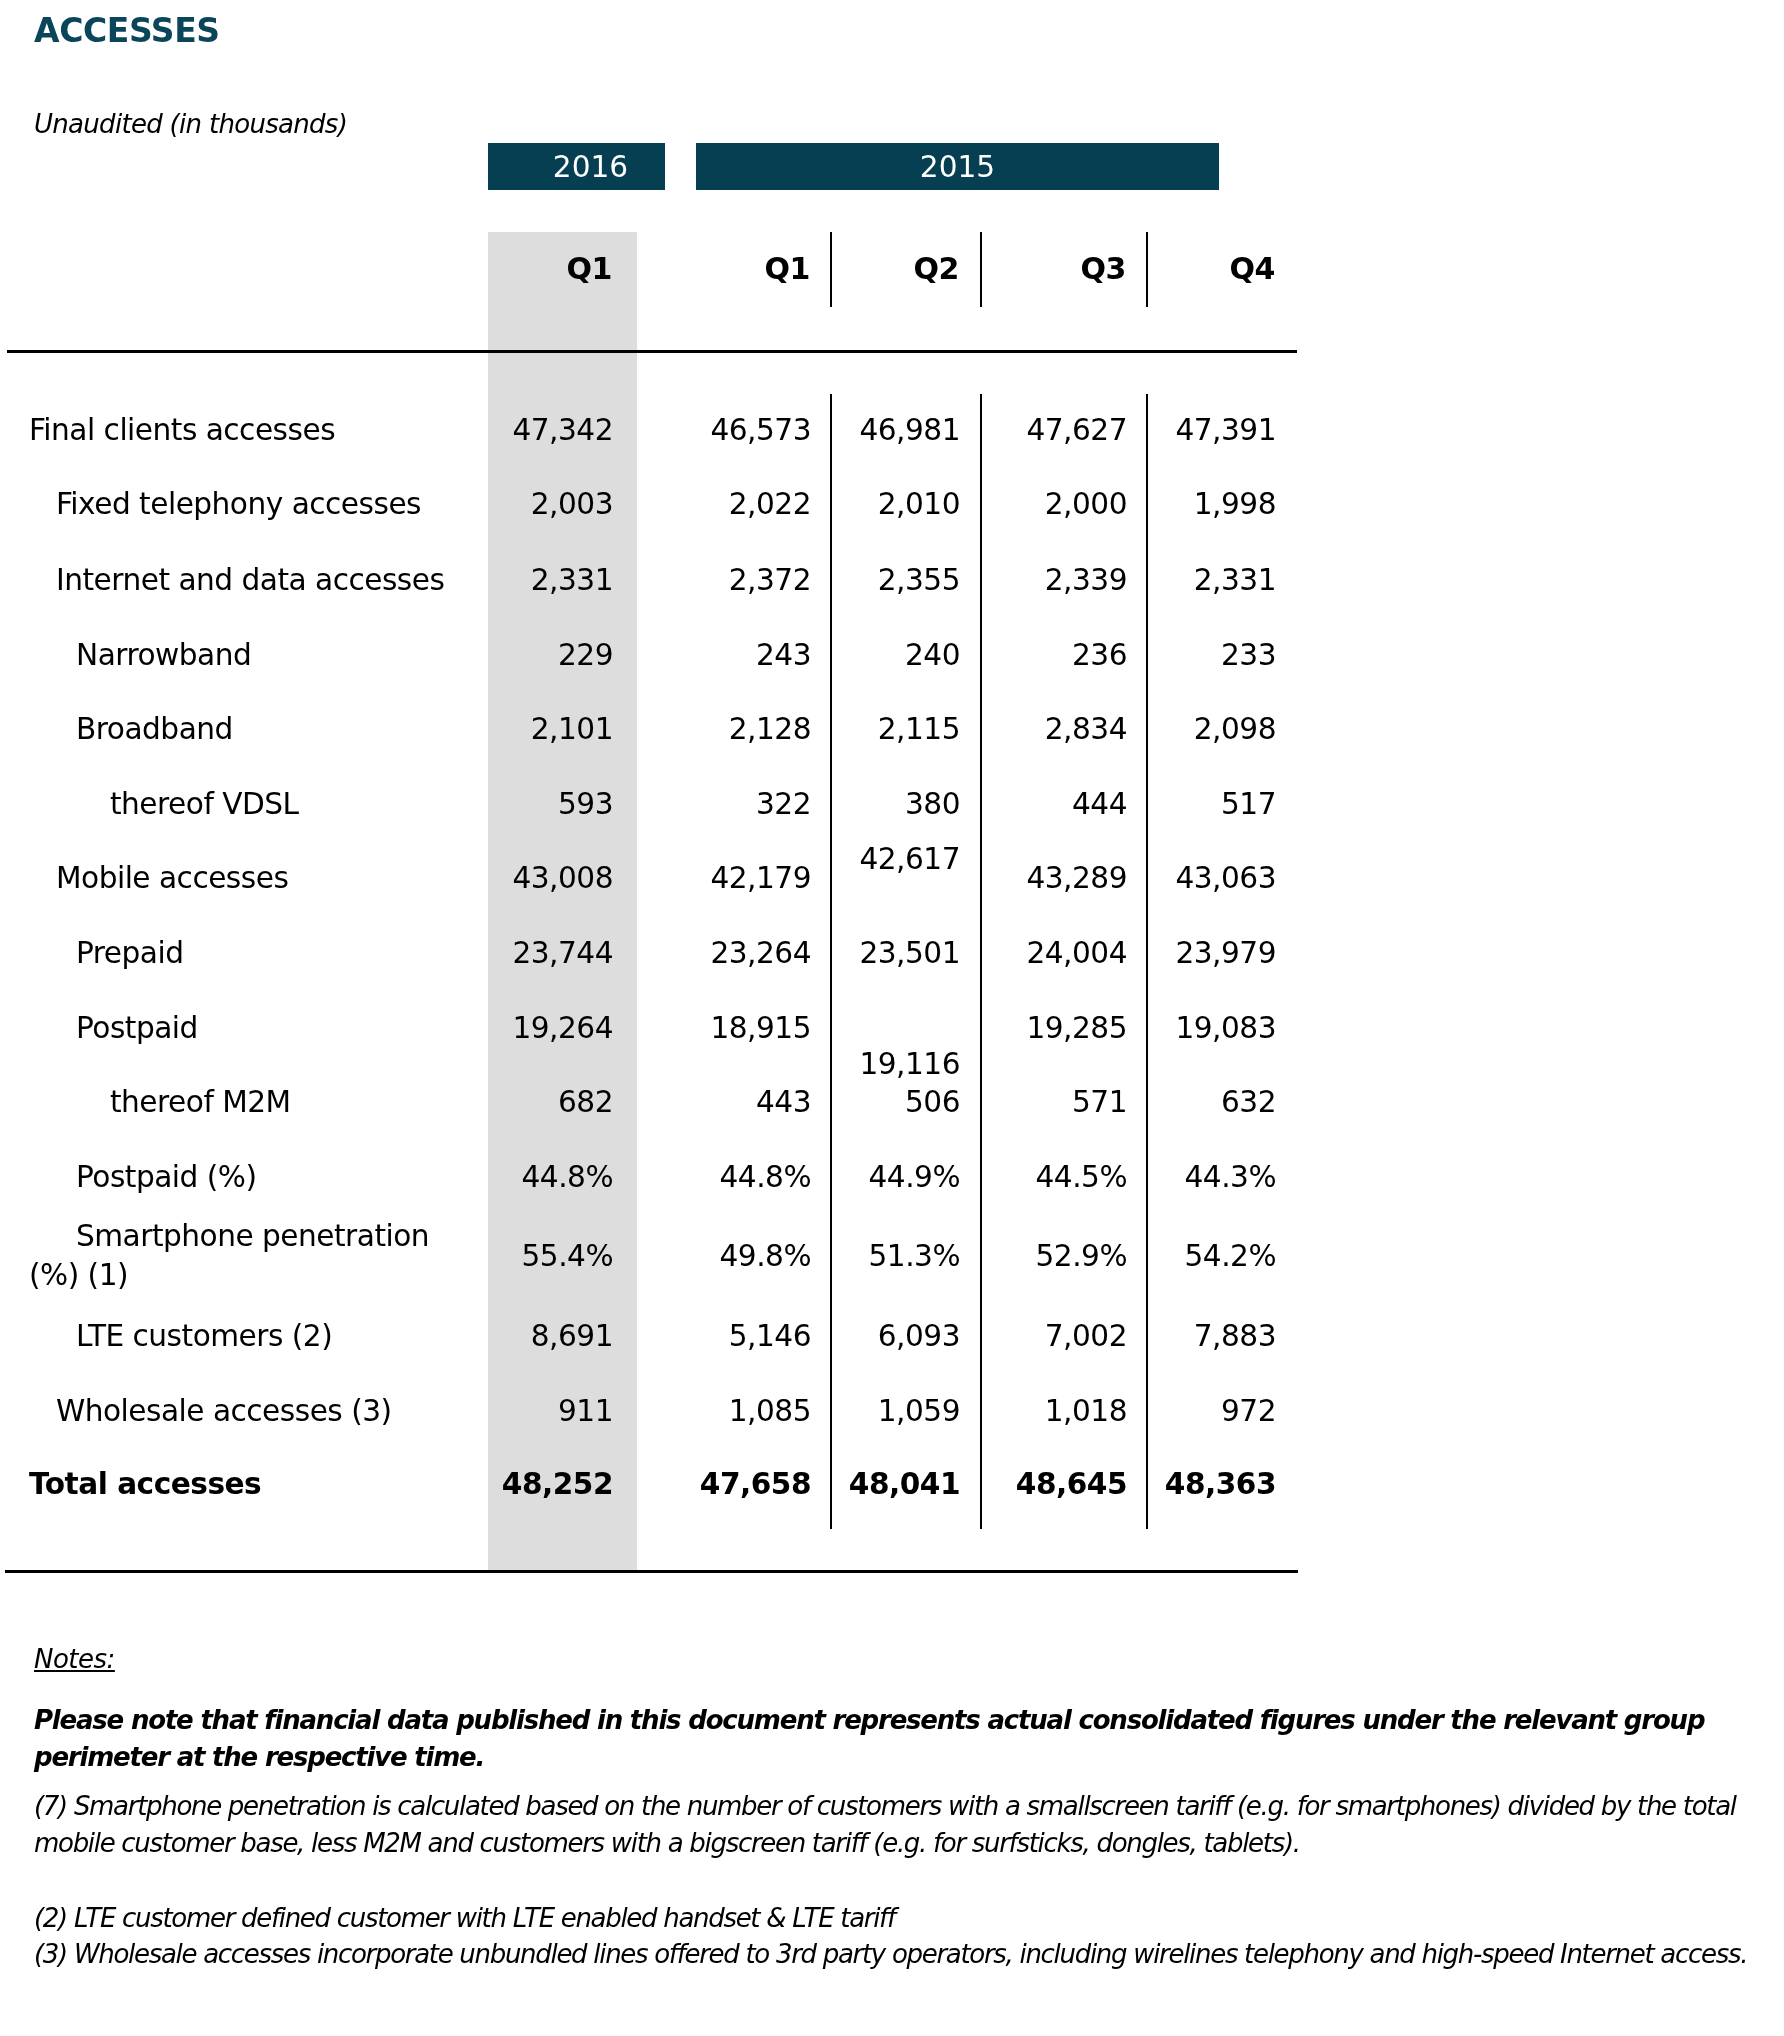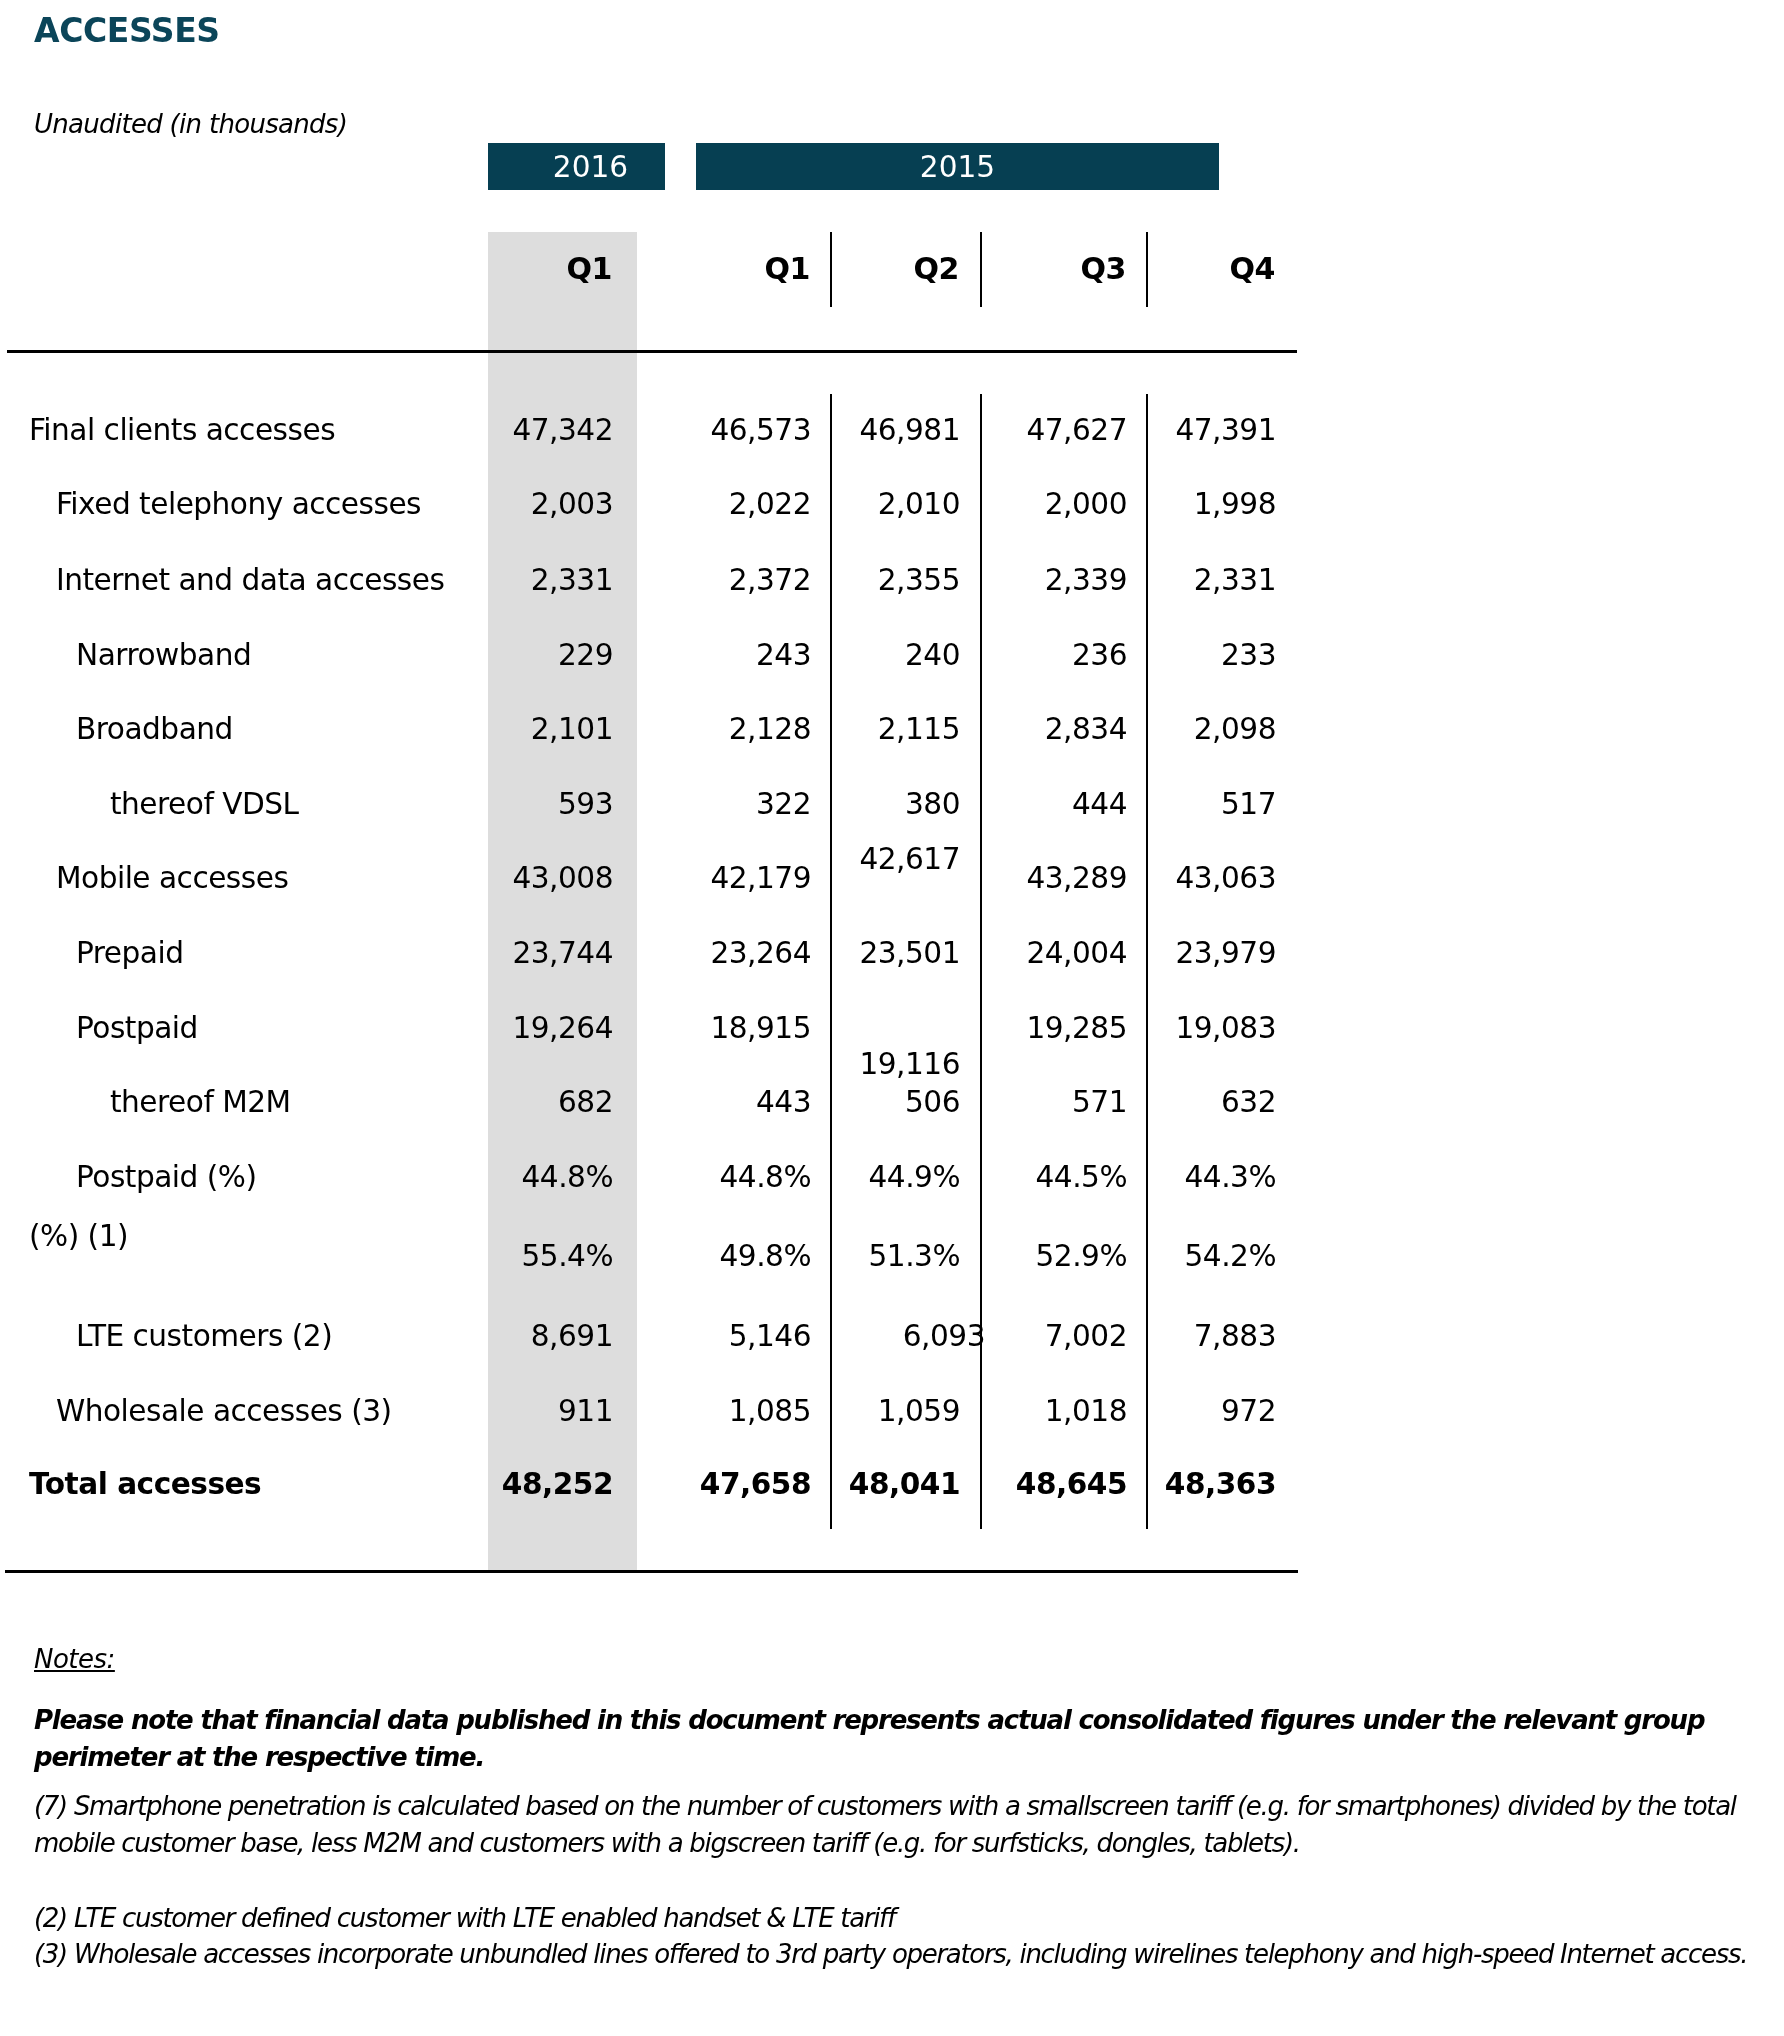"Smartphone penetration" div { html: none -> <div>Smartphone penetration</div> }
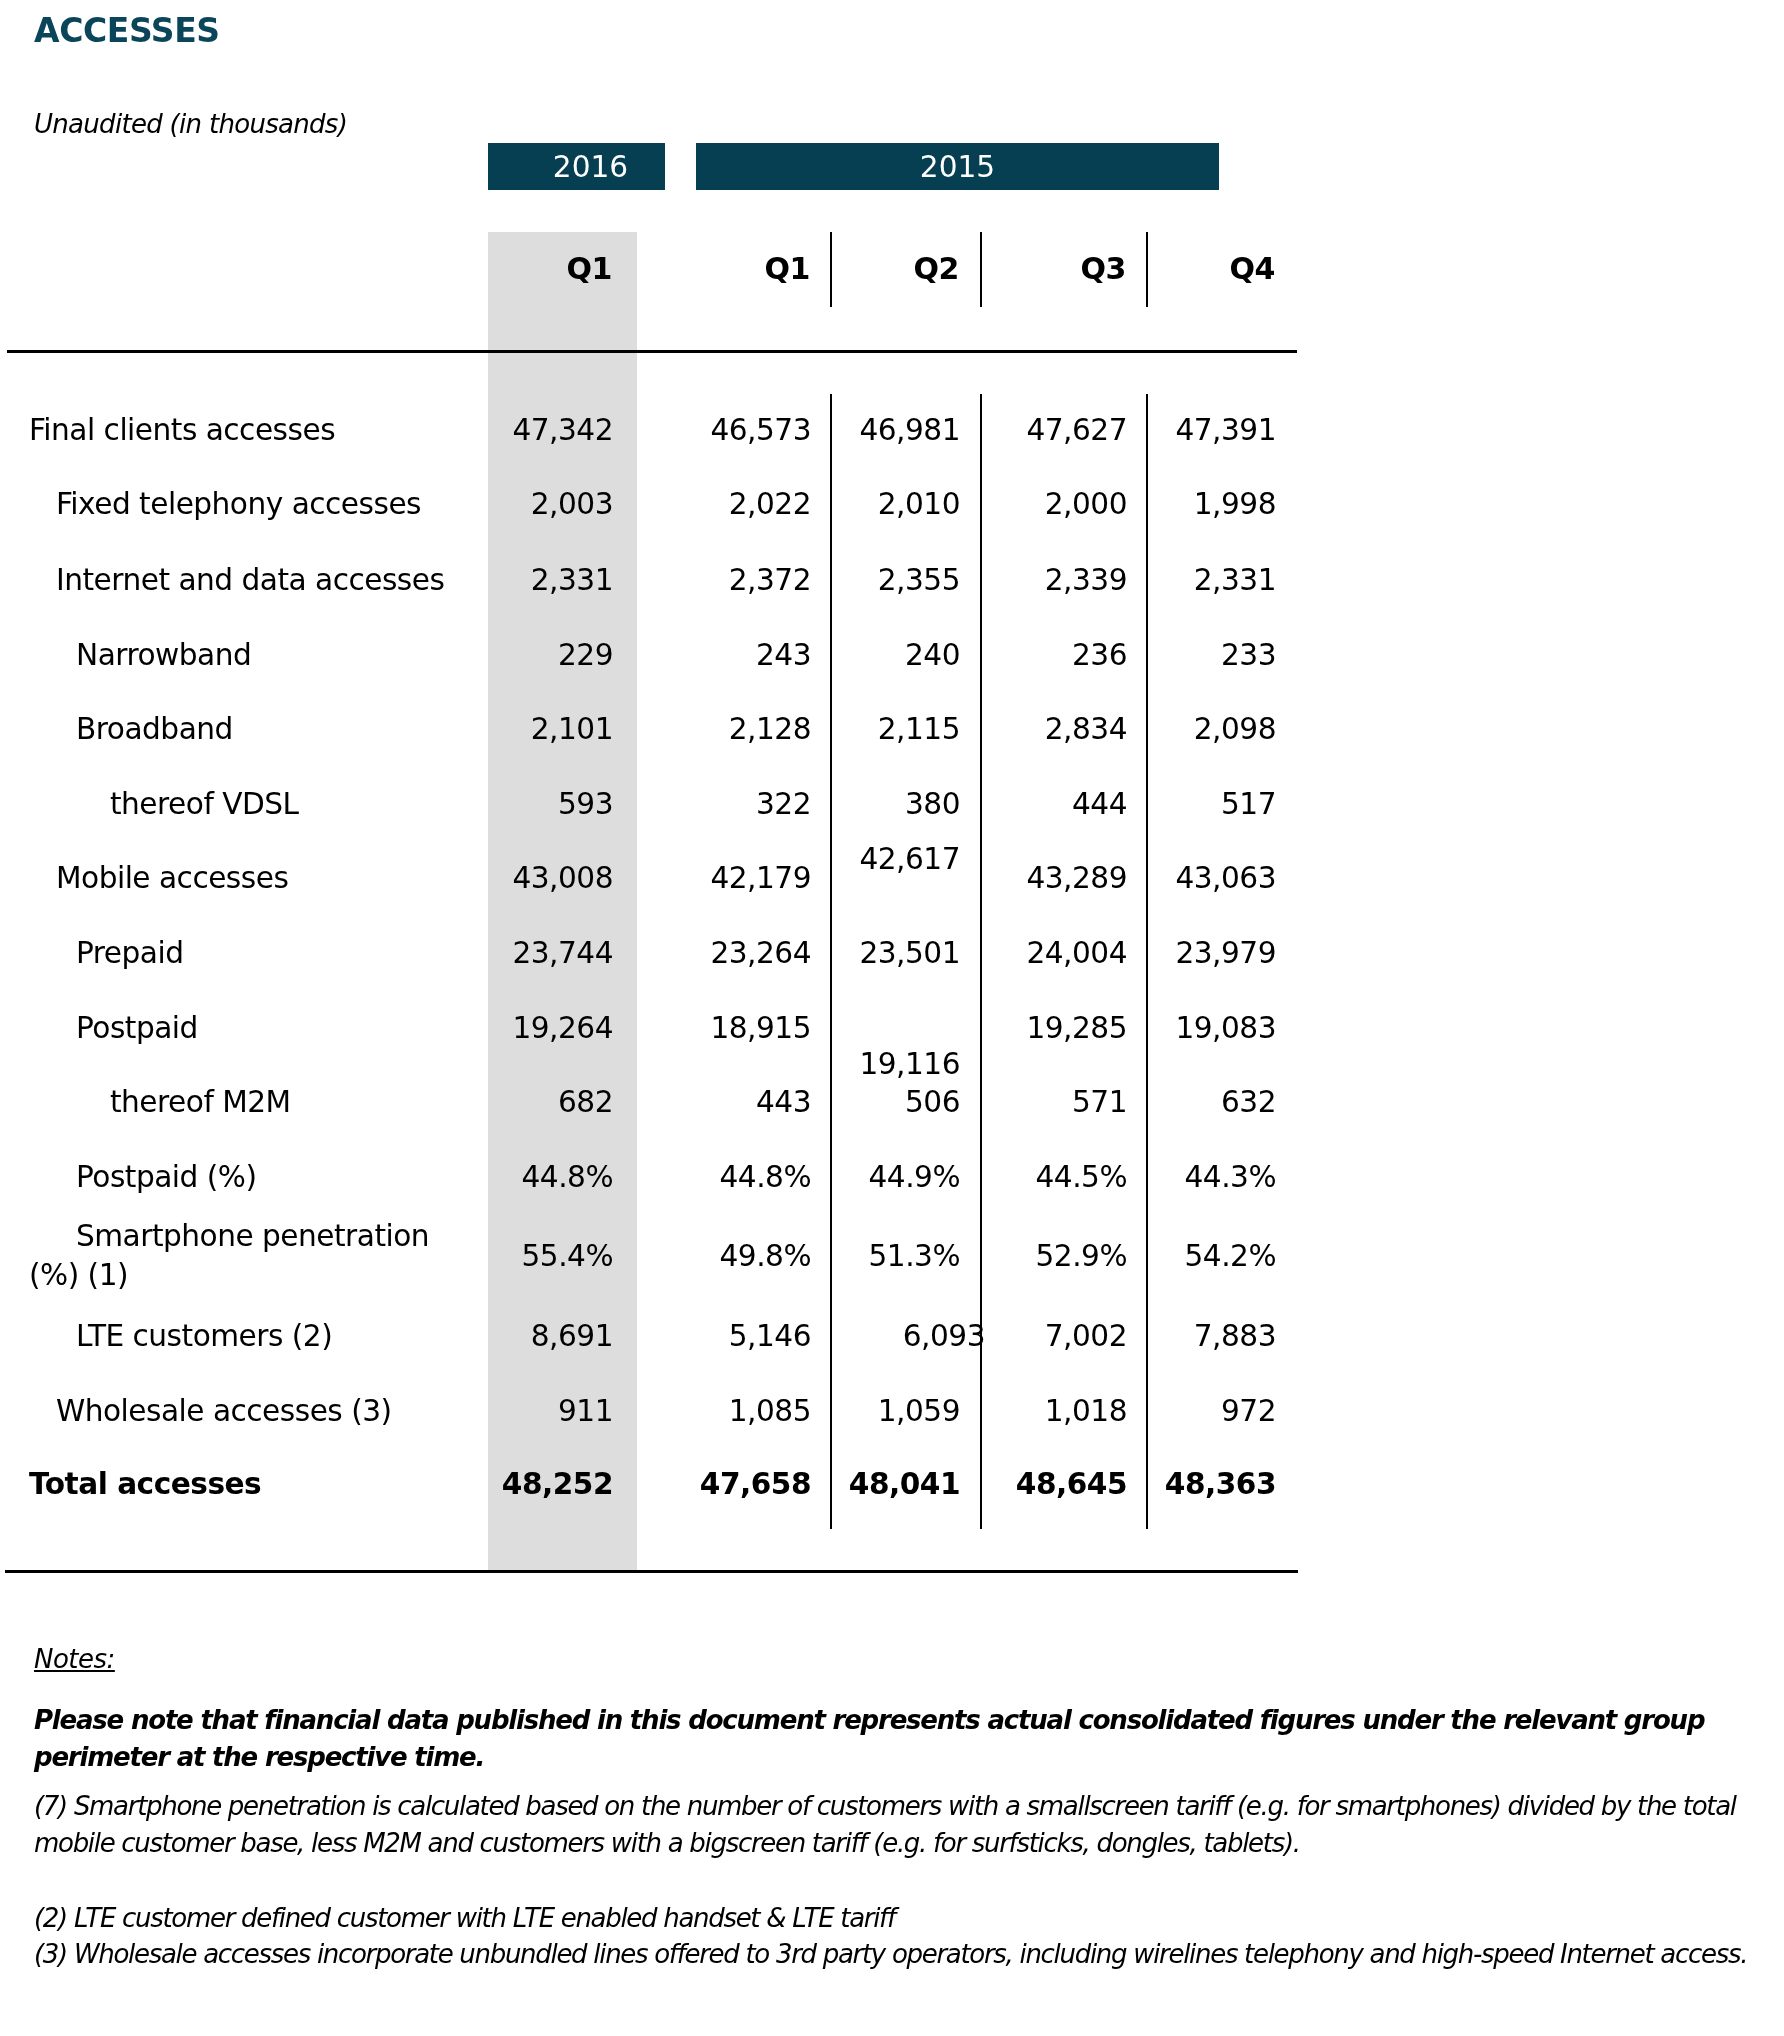"6,093" div.abs { padding-left: 25px -> none }
